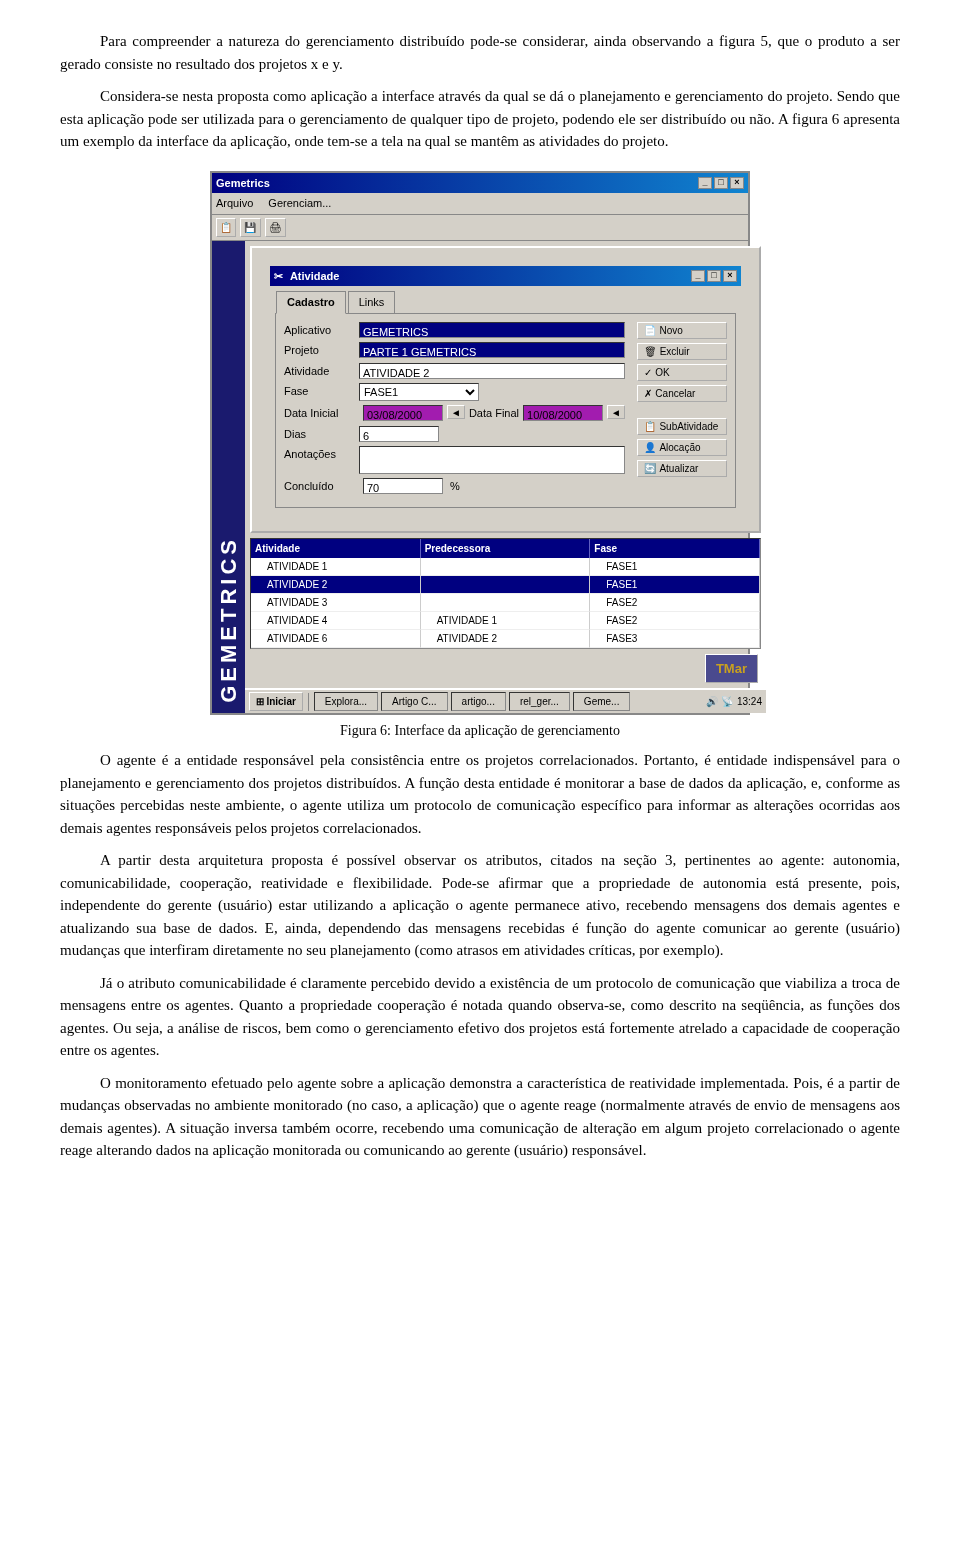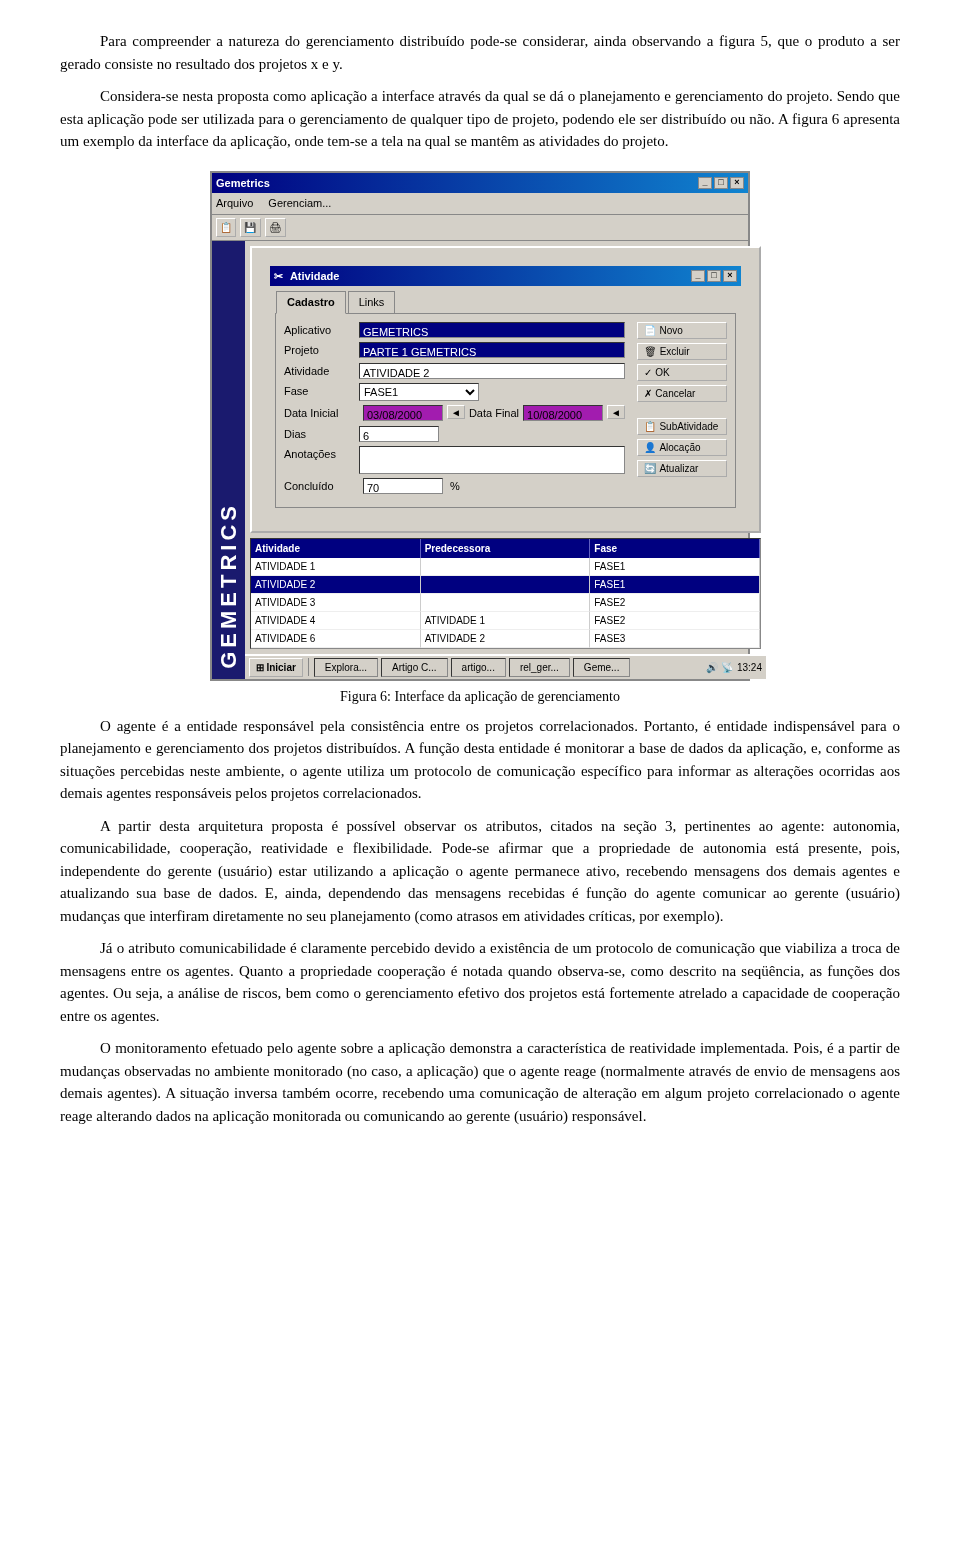"ATIVIDADE 1" .table-row-item div { padding: 1px 4px -> 1px 16px }
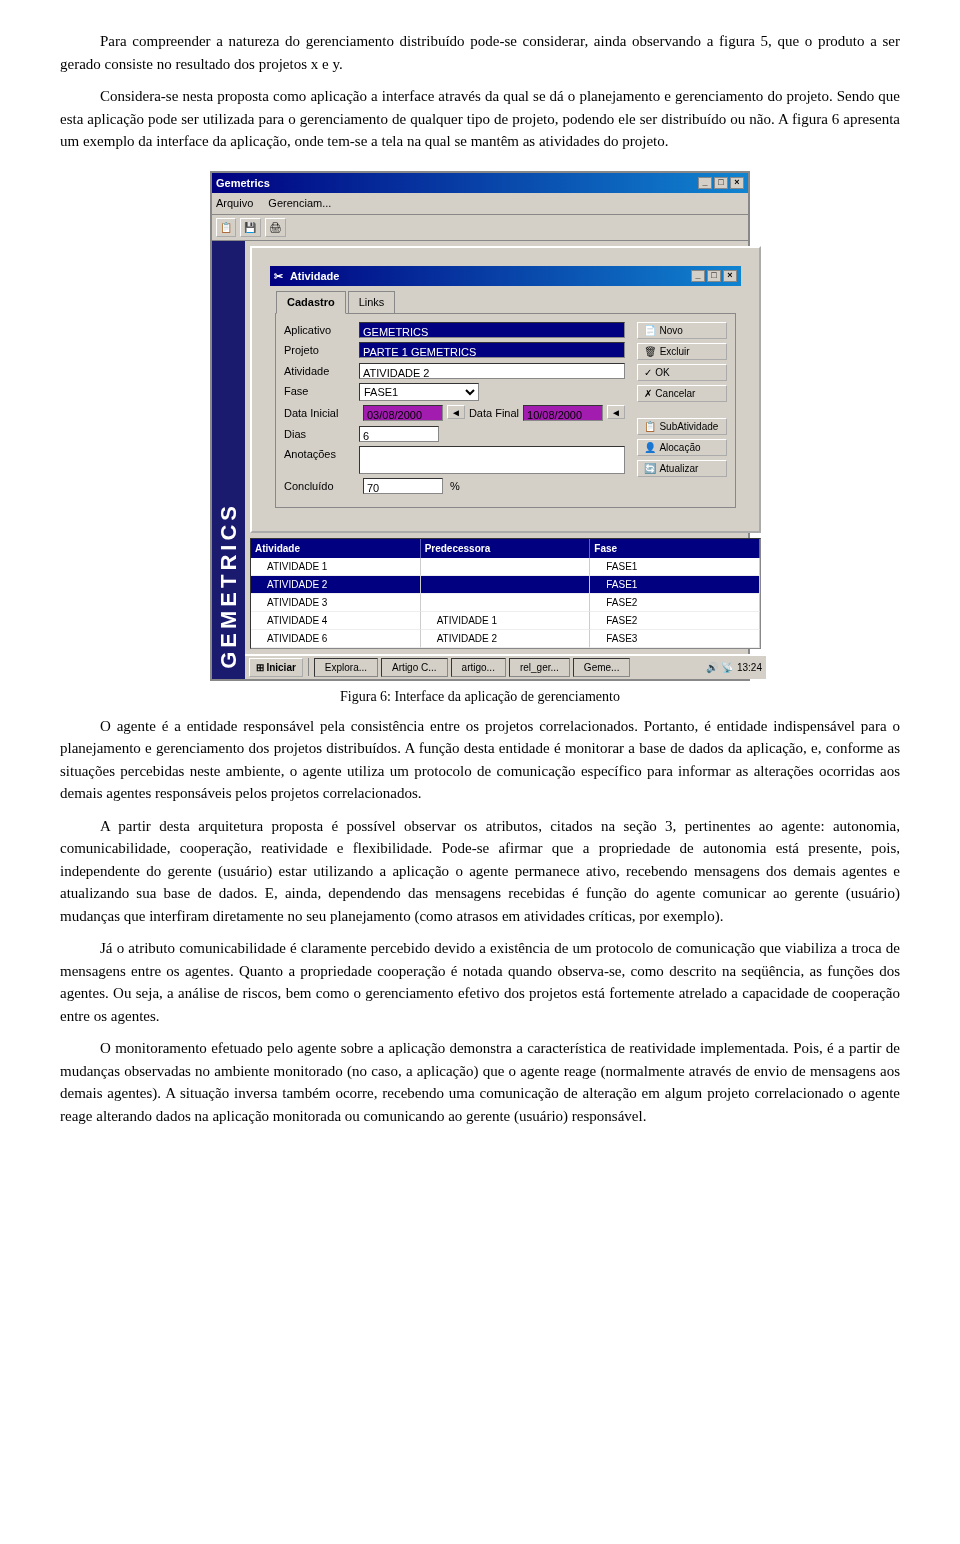"TMar" div { html: none -> <div> <div>TMar</div> </div> }
